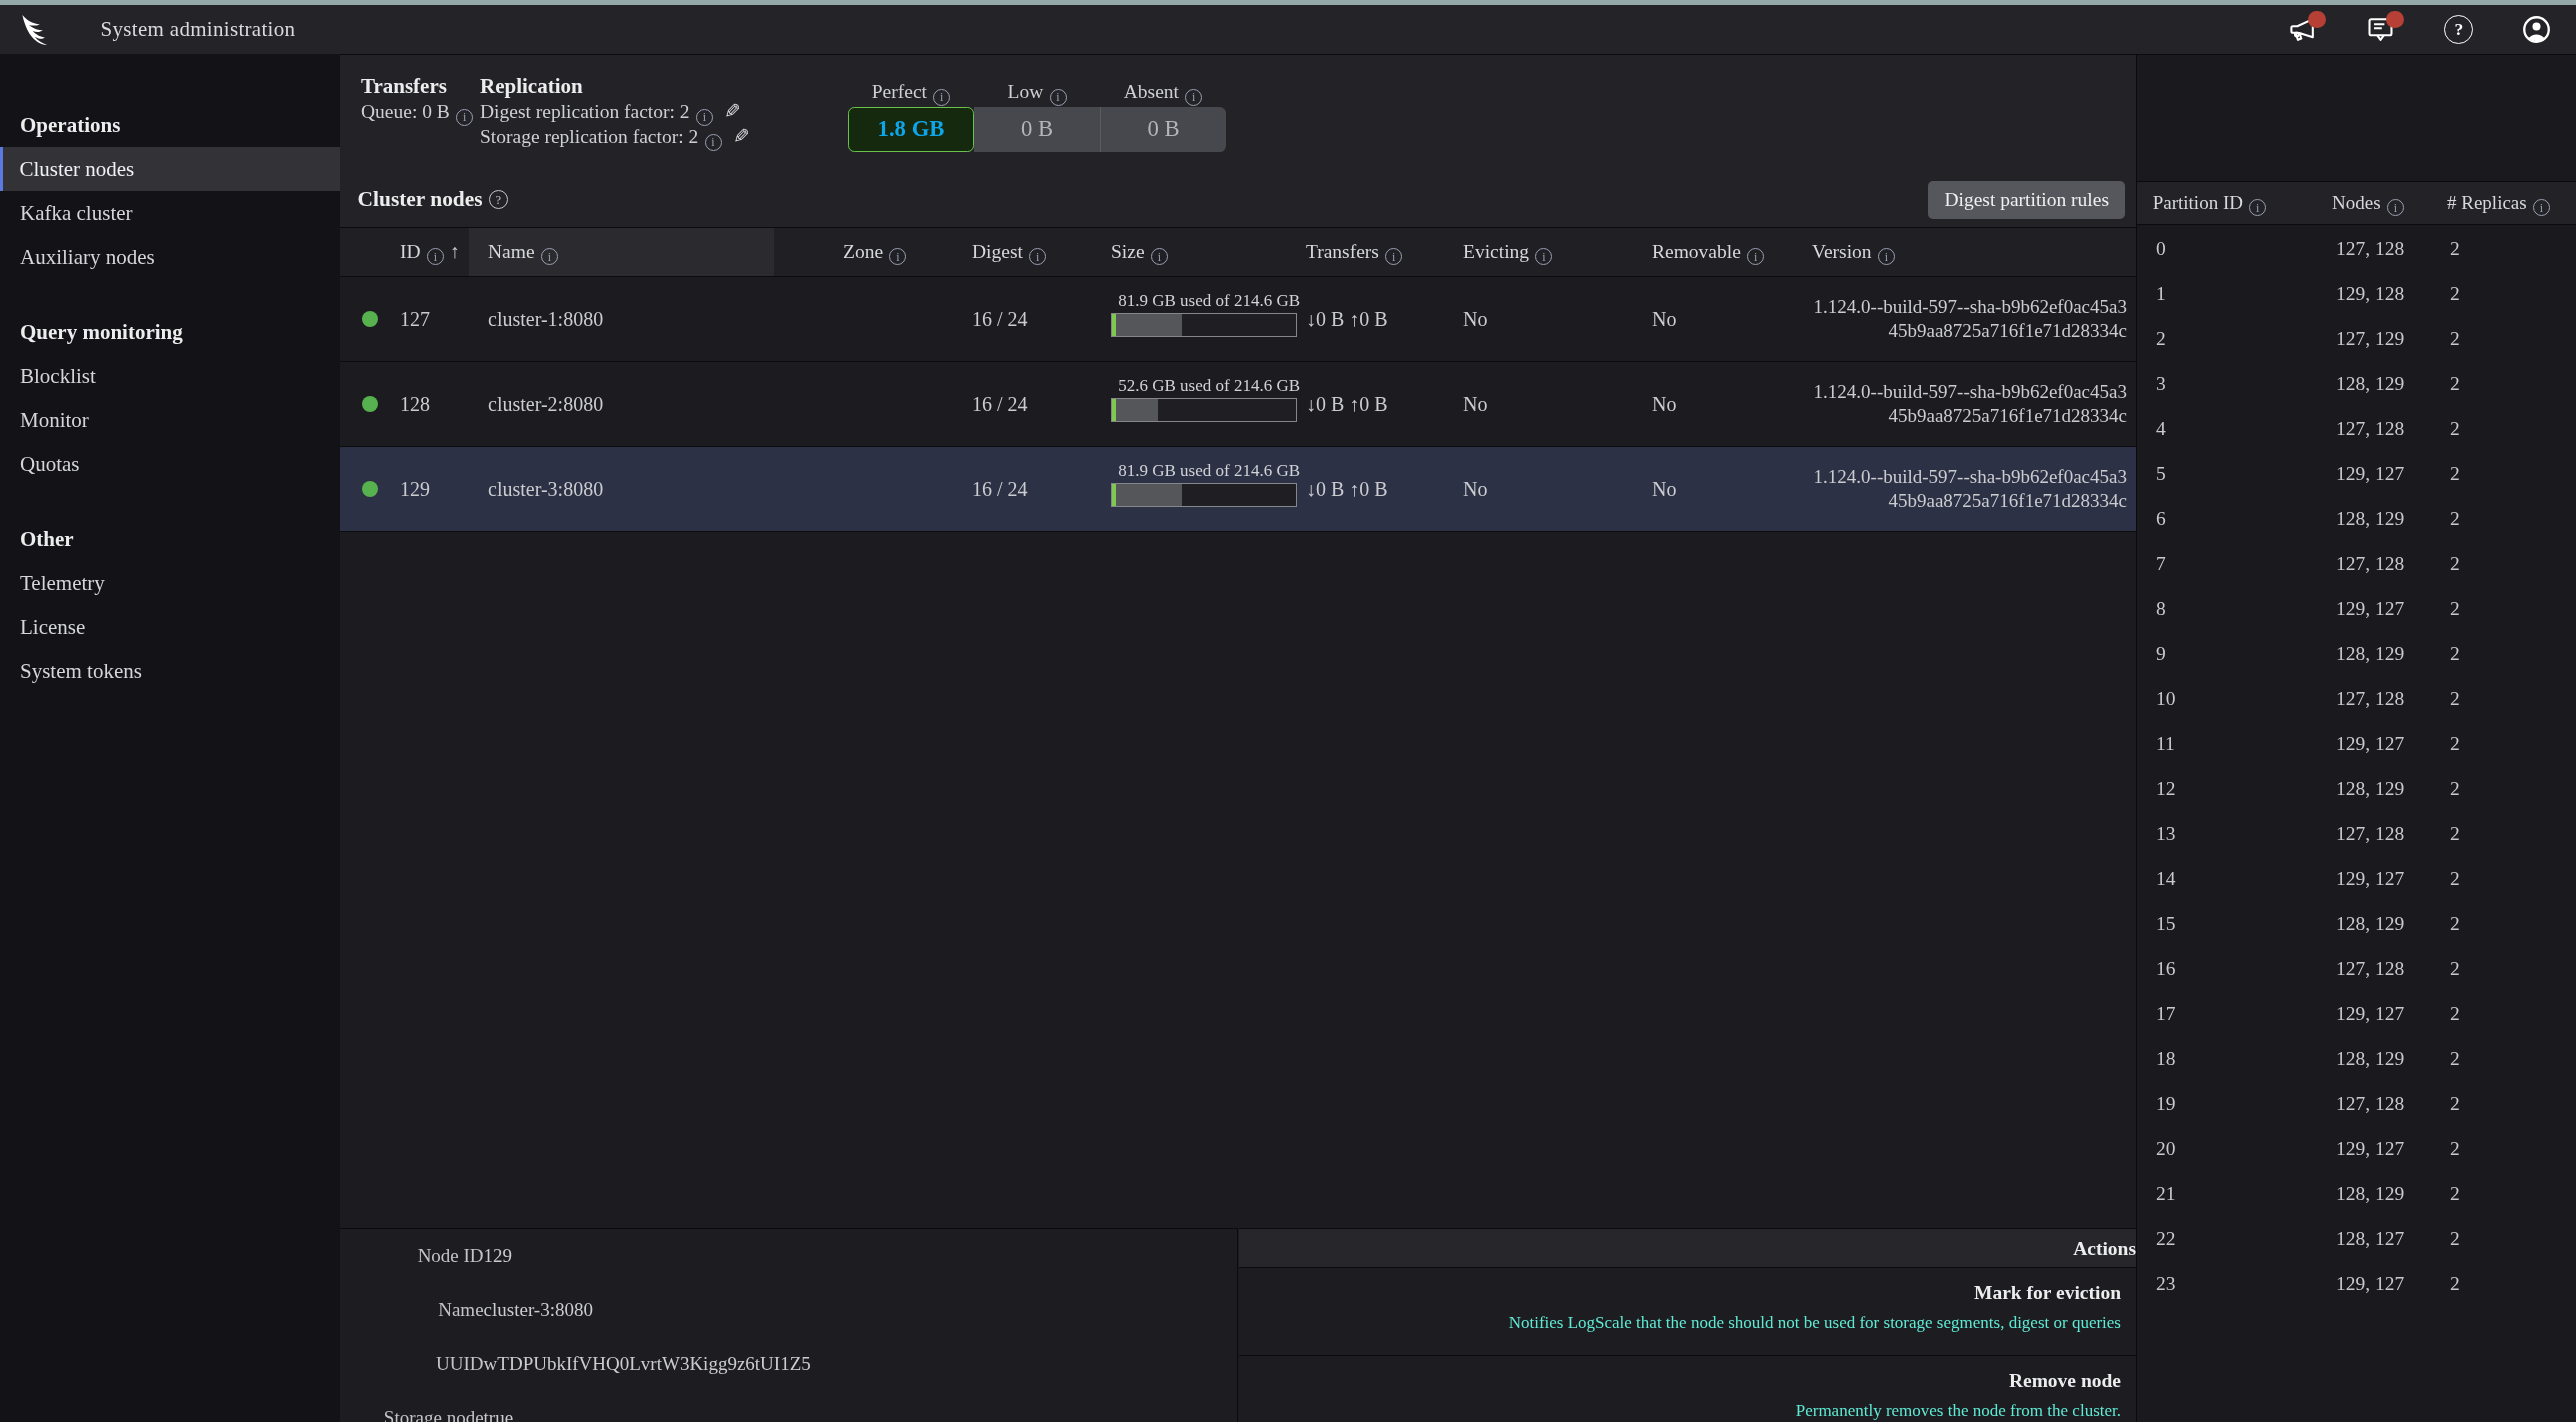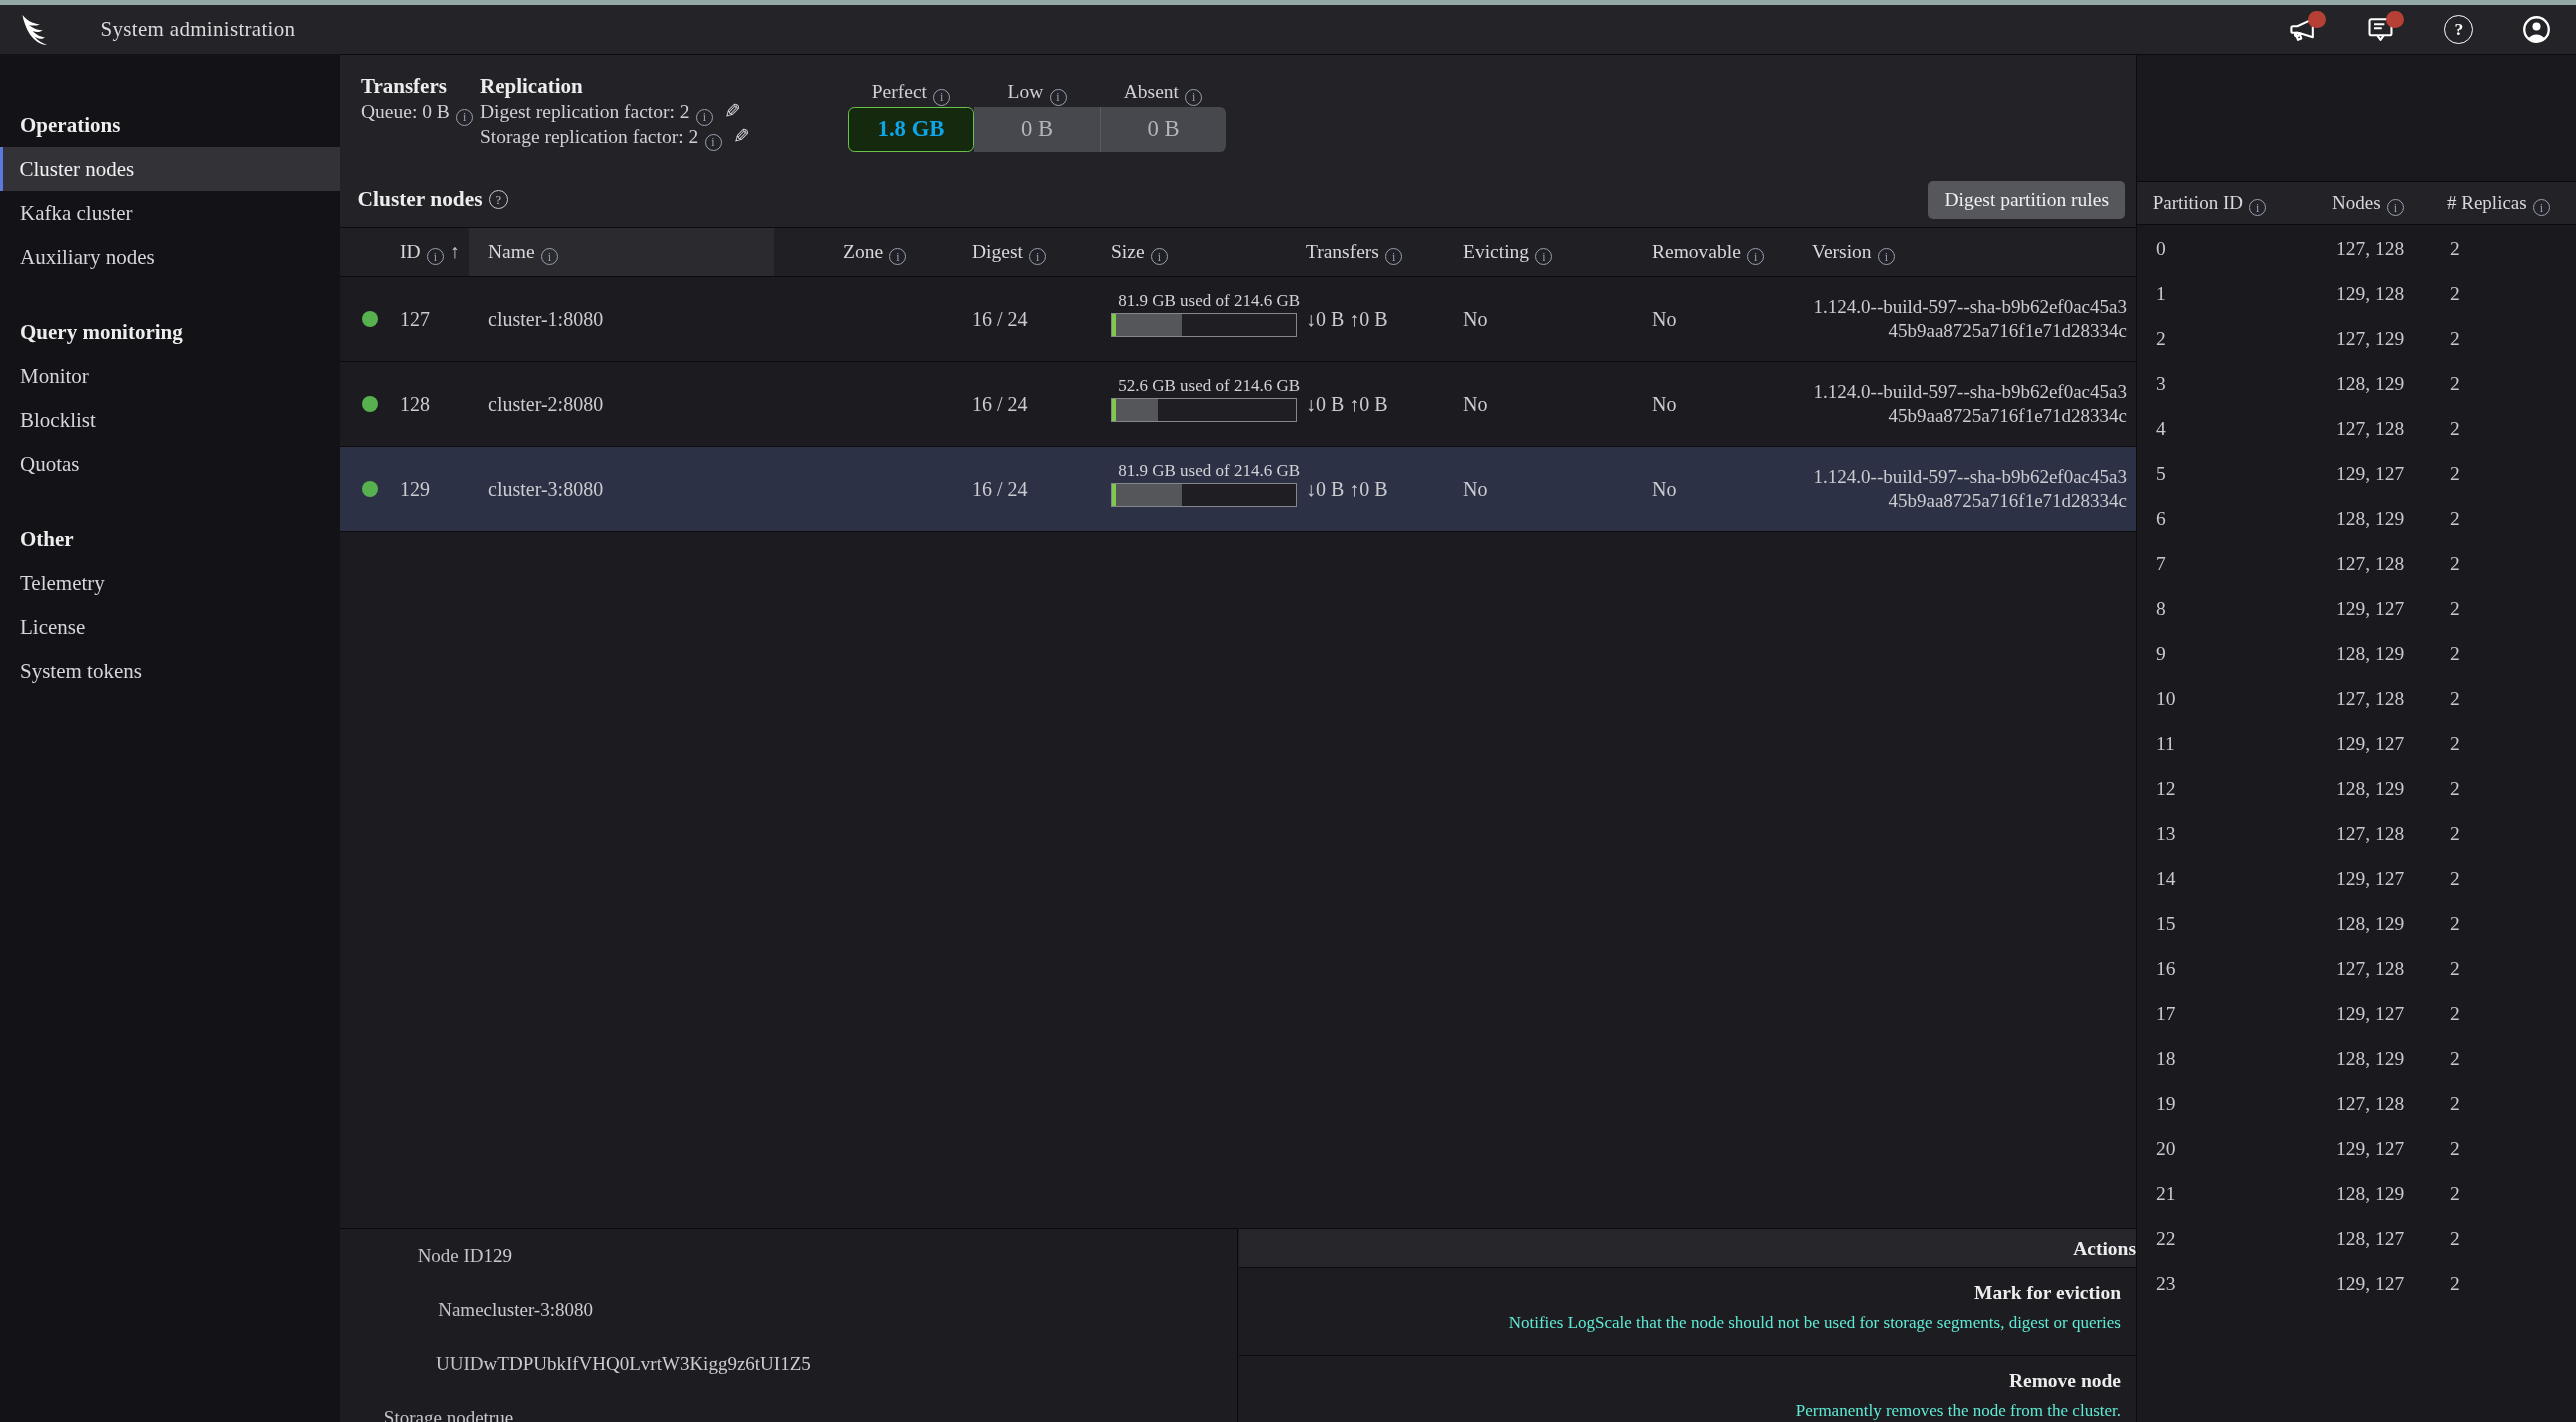"Monitor" div.nav-row { order: before "Blocklist" -> after "Blocklist" }
